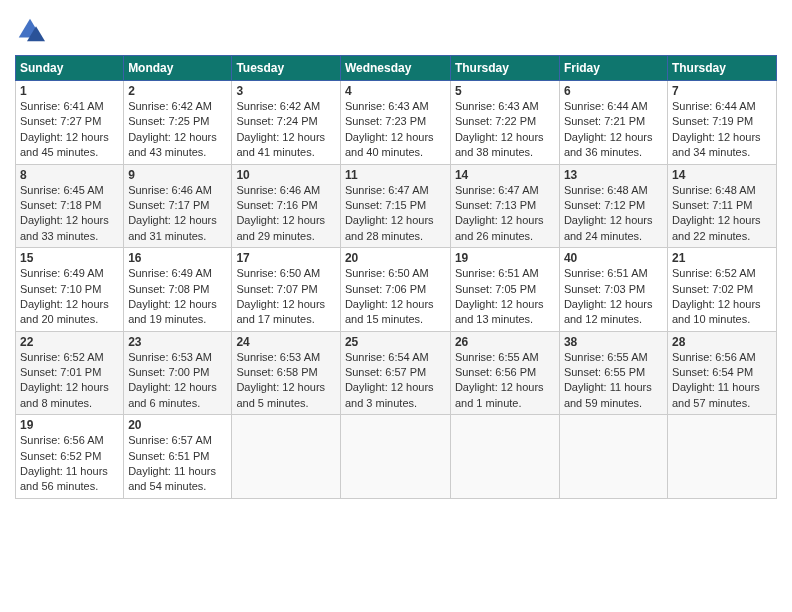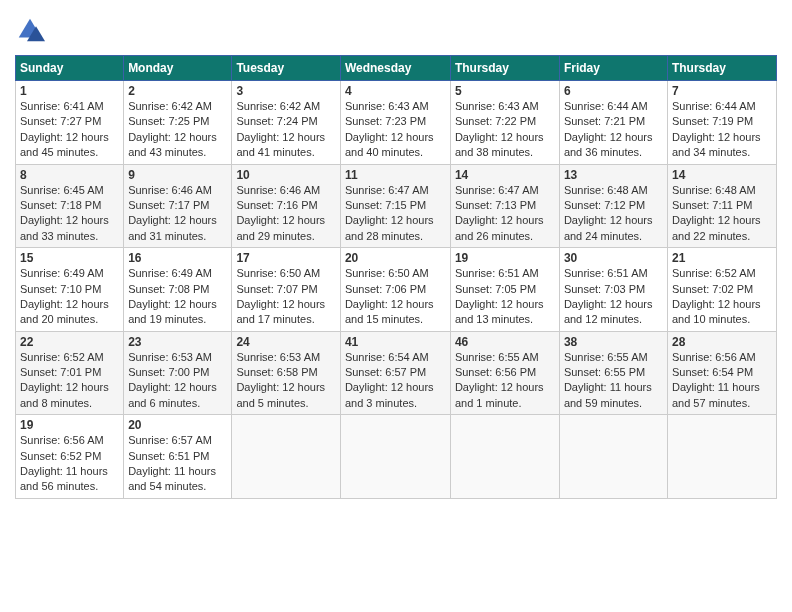"30" span.day-num { text: 30 -> 40 }
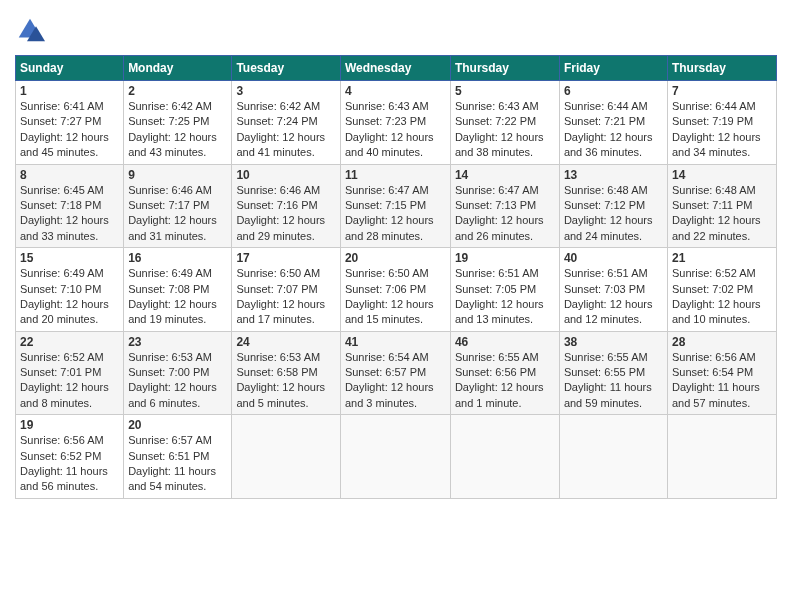"41" span.day-num { text: 41 -> 25 }
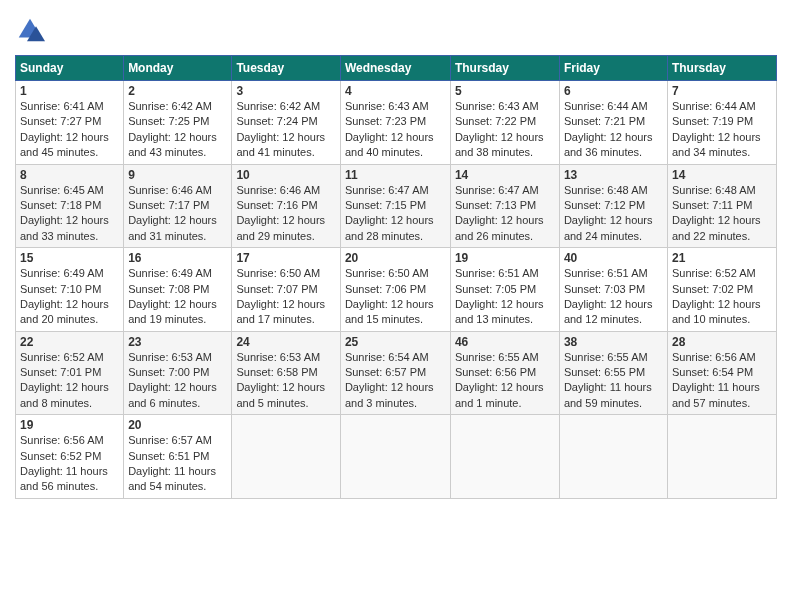"46" span.day-num { text: 46 -> 26 }
